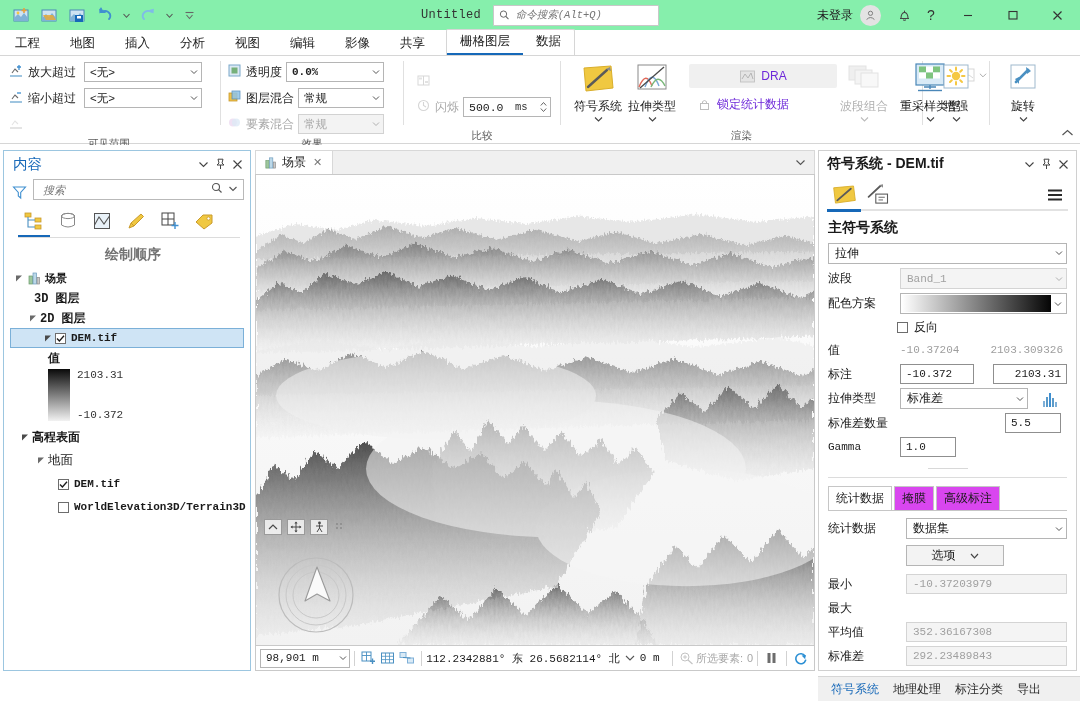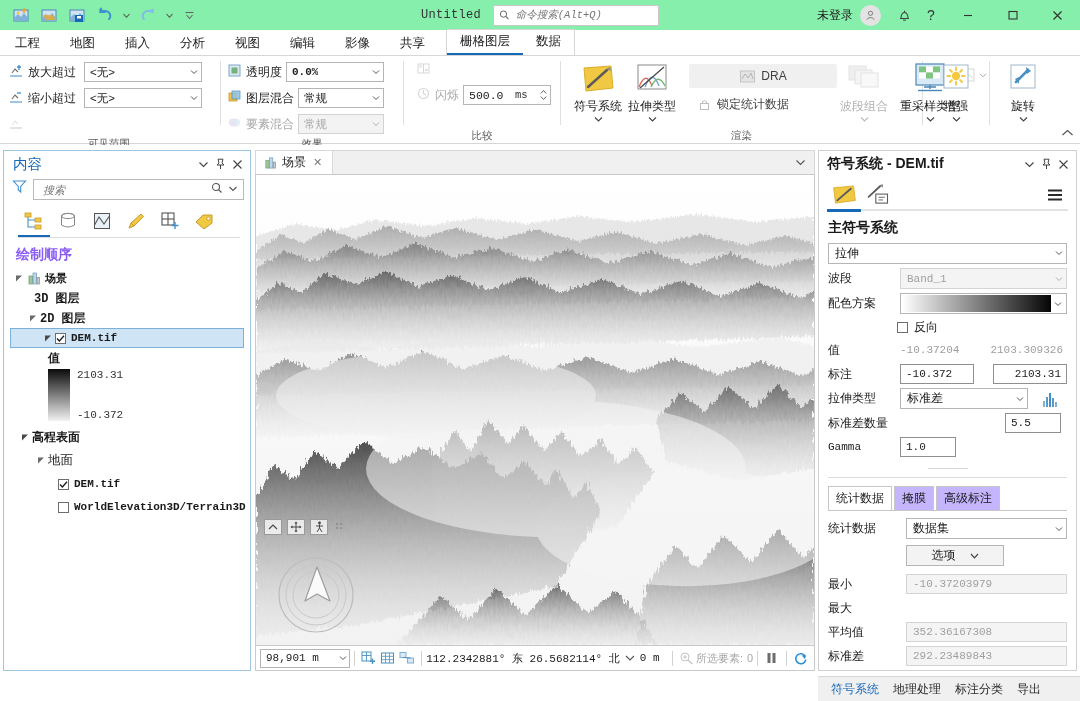"DRA" .medbtn { color: #404040 -> #6d28d9 }
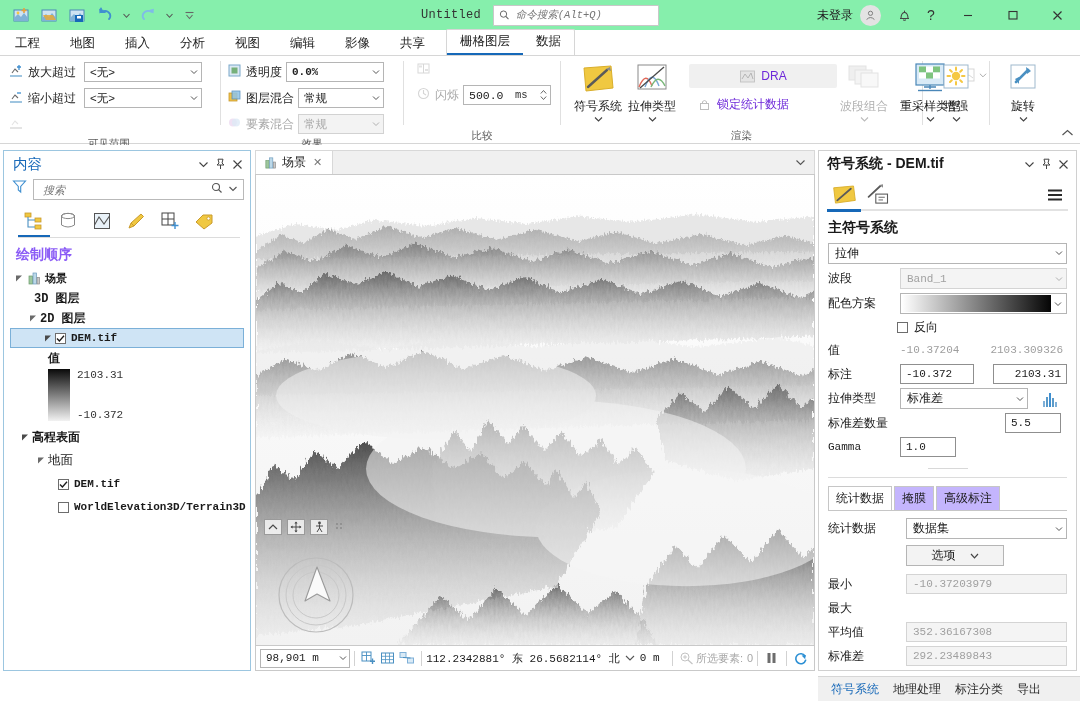"闪烁" div.rgroup-body { margin-top: none -> 12px }
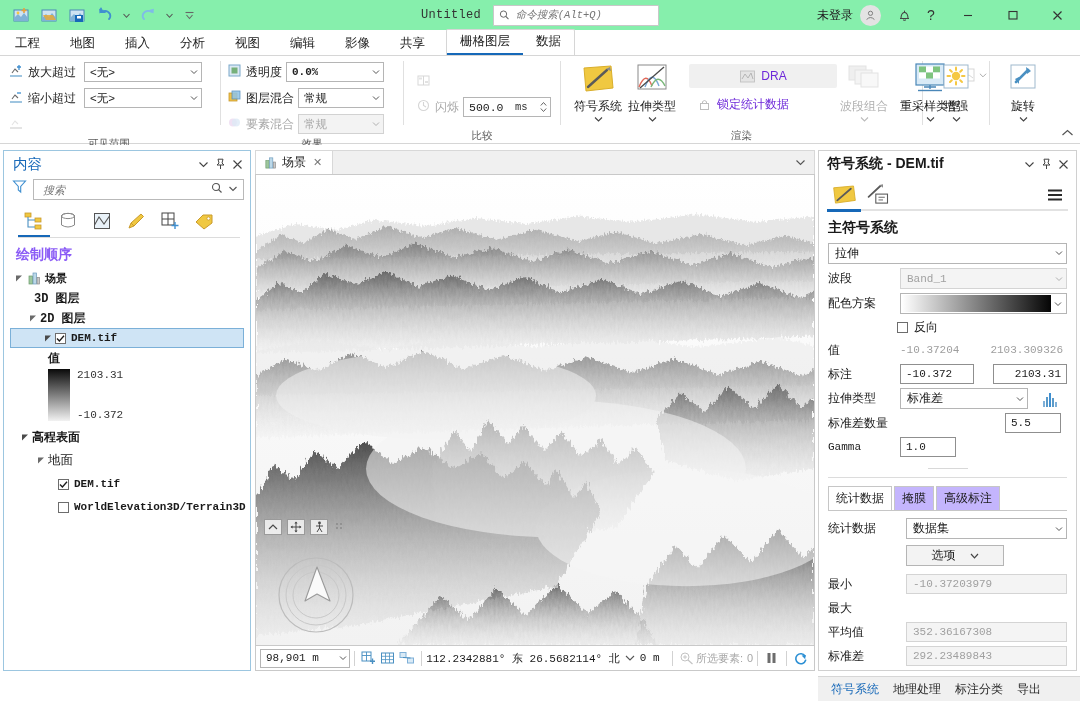"搜索" .search-row { align-items: flex-start -> flex-end }
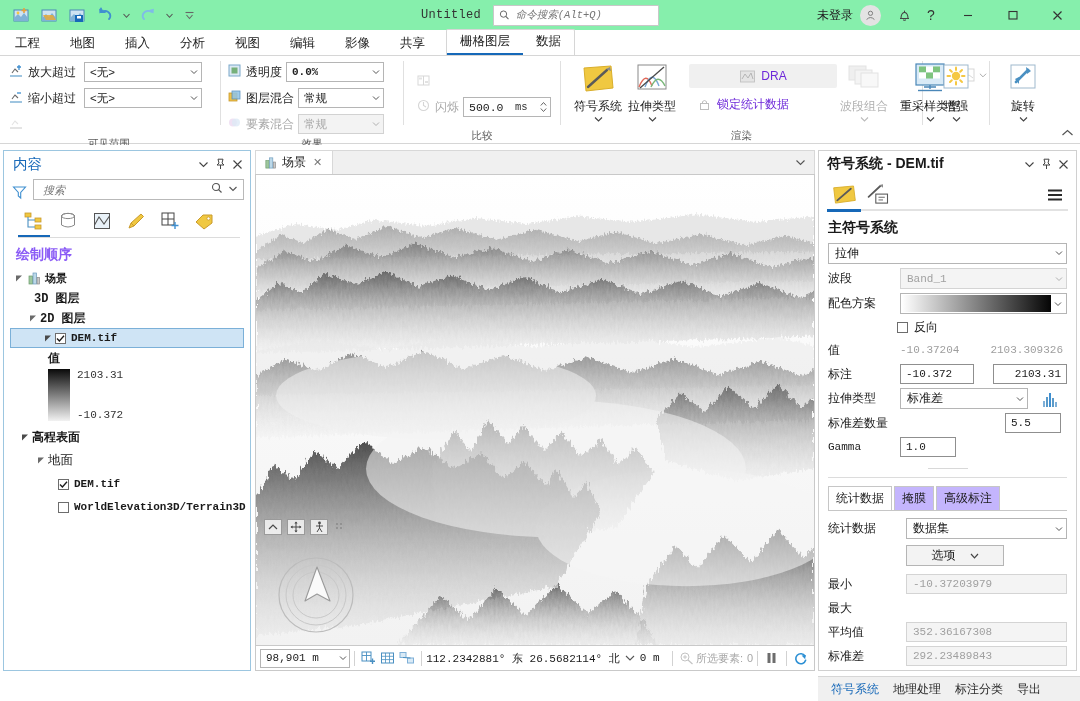"绘制顺序" .toc-title { color: #8b5cf6 -> #737373; text-align: none -> center }
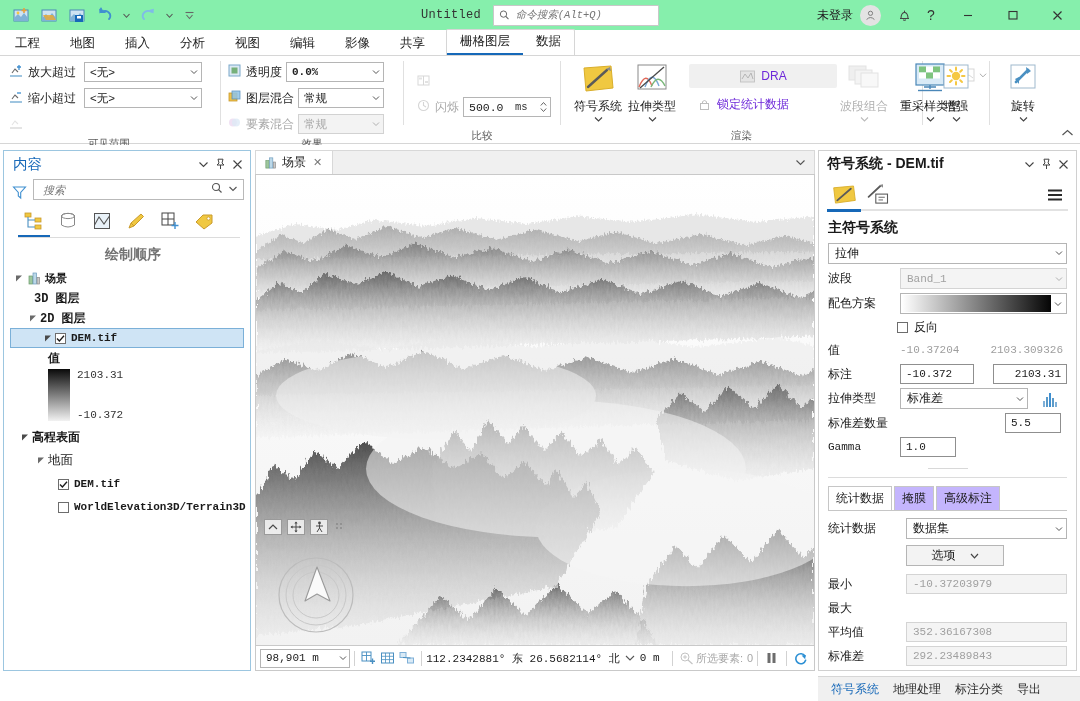"掩膜" .sub-tab { background: #c4b5fd -> #d946ef }
